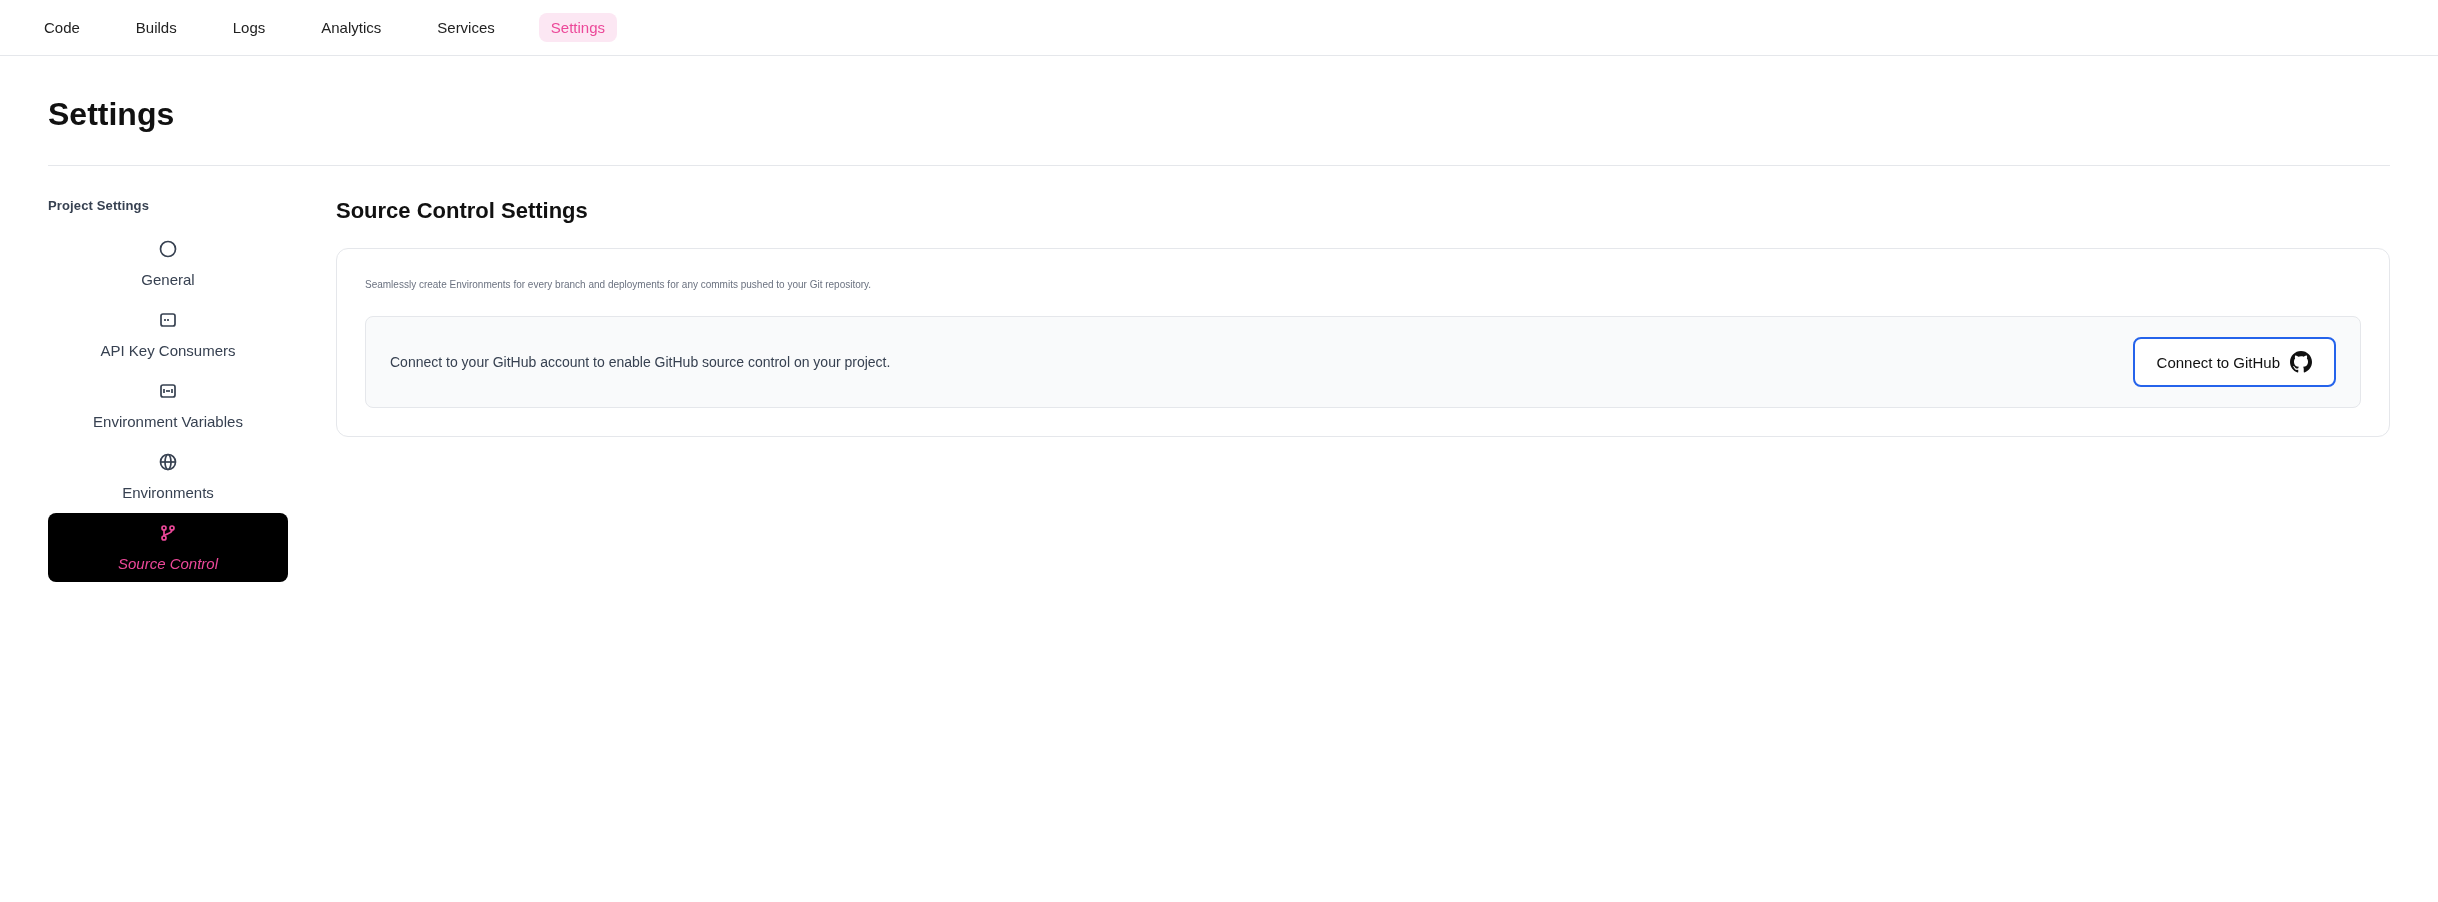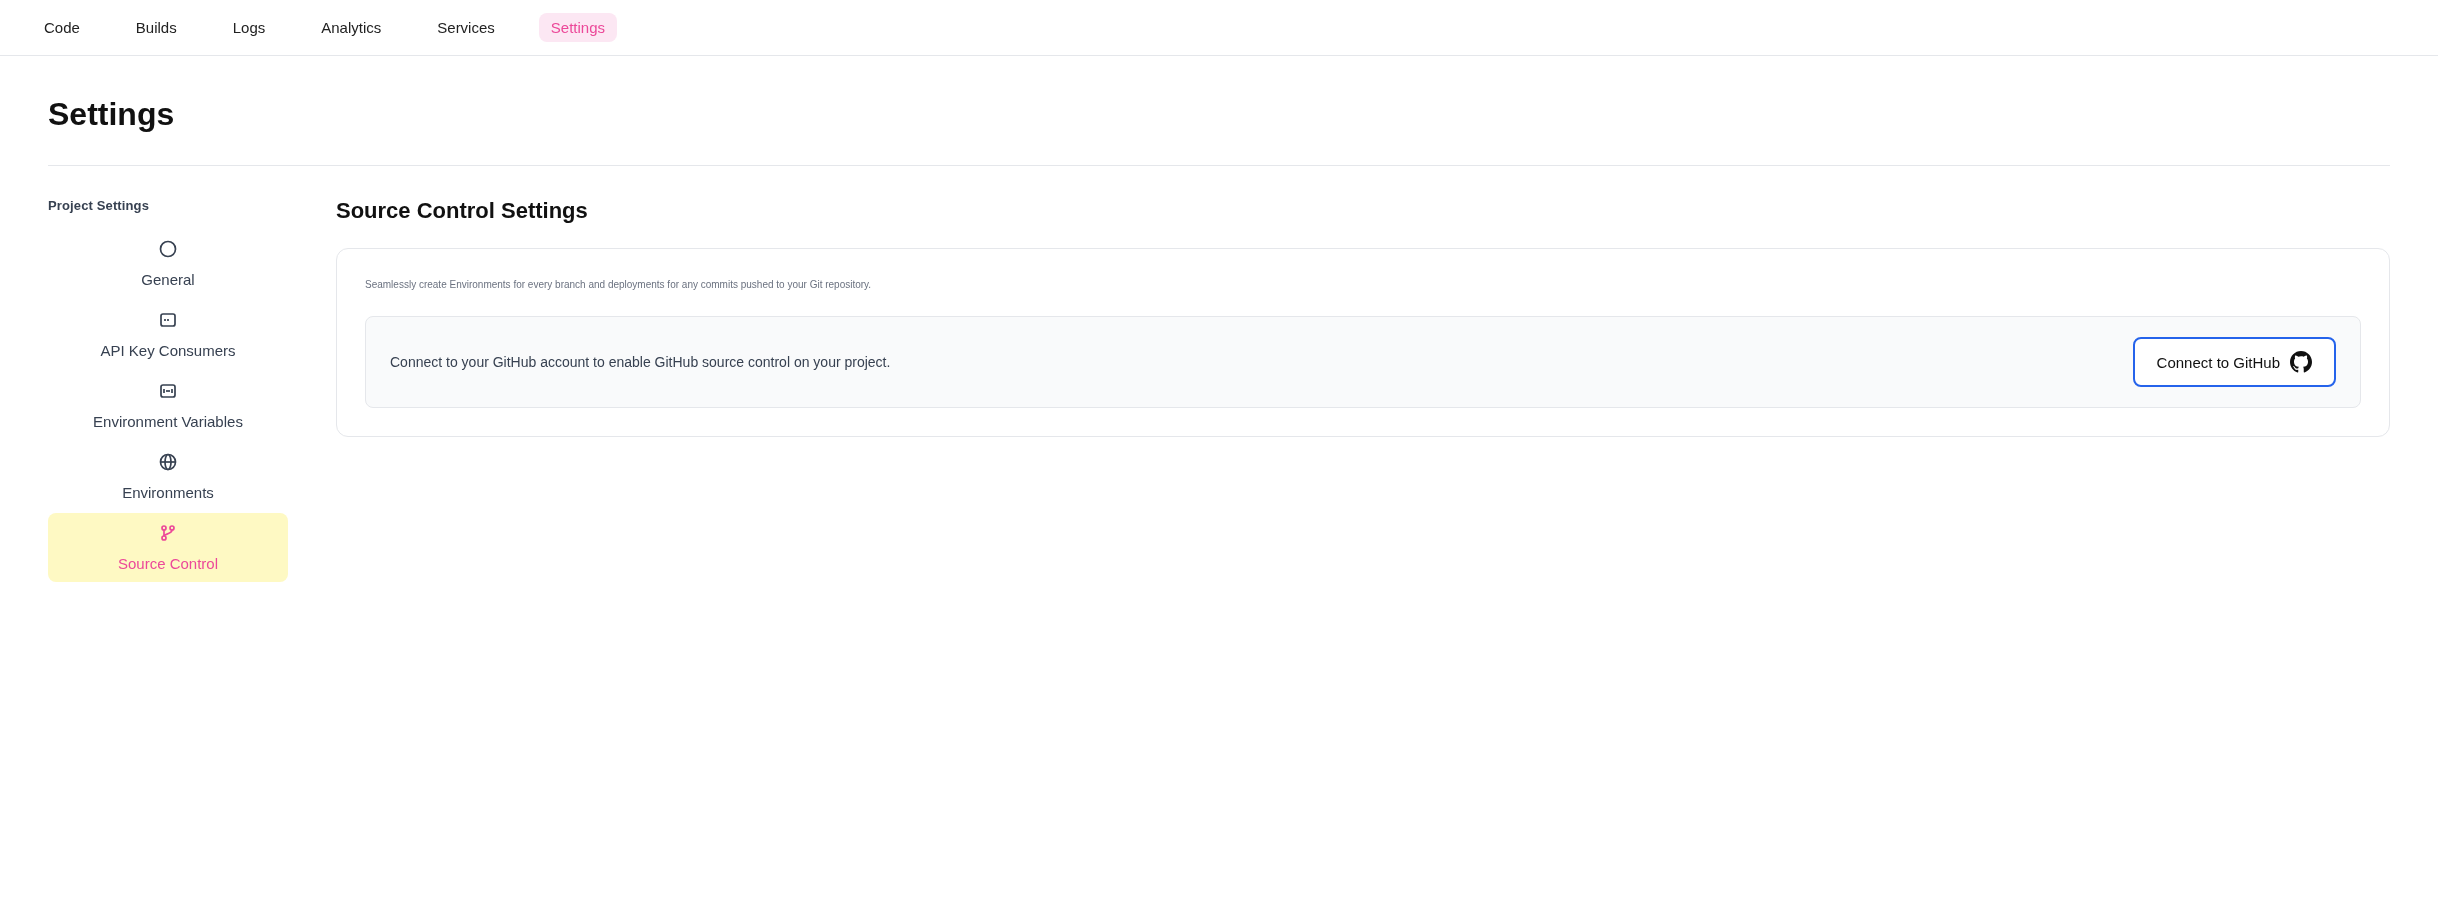"Source Control" .sidebar-item.active { background: #fef9c3 -> #000000; font-style: none -> italic }
